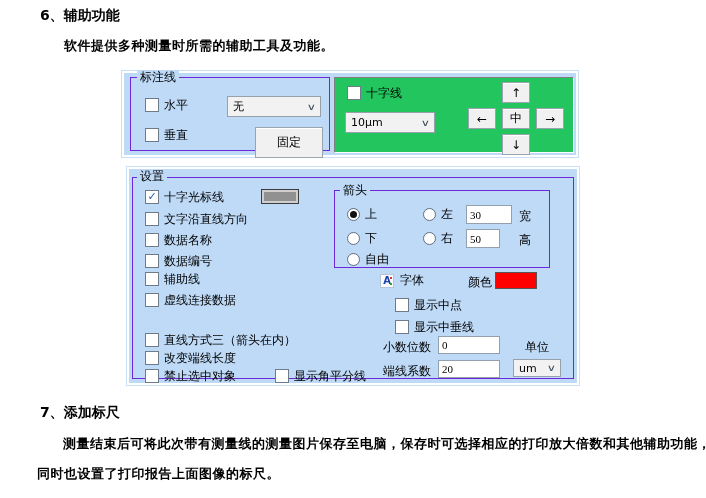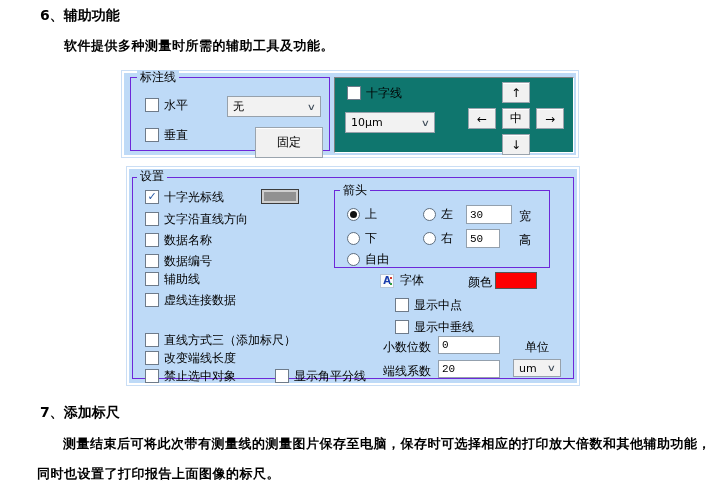"十字线" .sunken { background: #0f766e -> #22c55e }
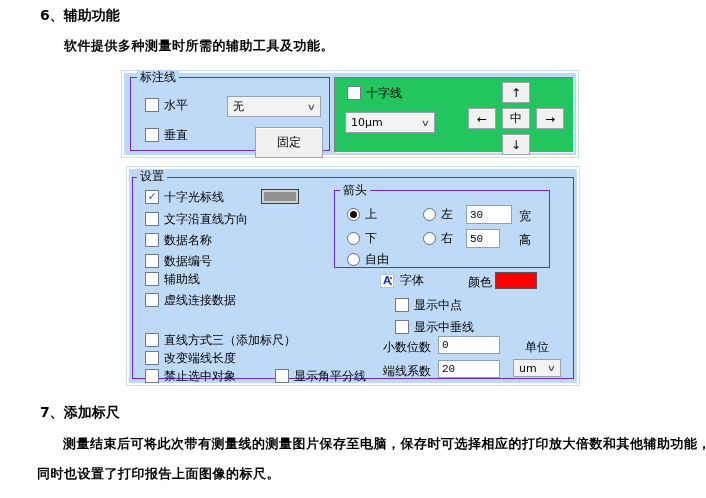"30" .field { font-family: Liberation Mono, monospace -> Liberation Serif, serif }
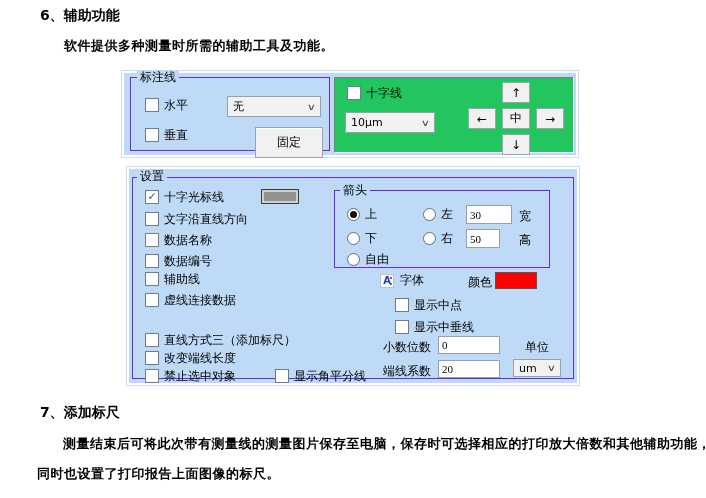"直线方式三（添加标尺）" span.lbl { text: 添加标尺 -> 箭头在内 }
